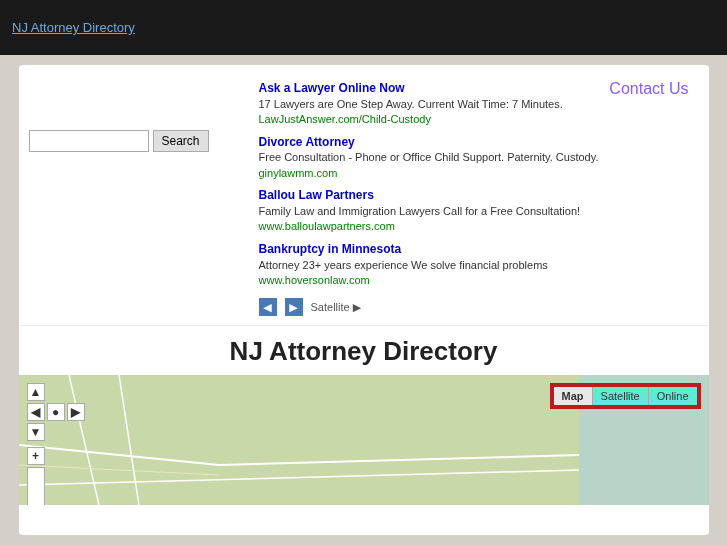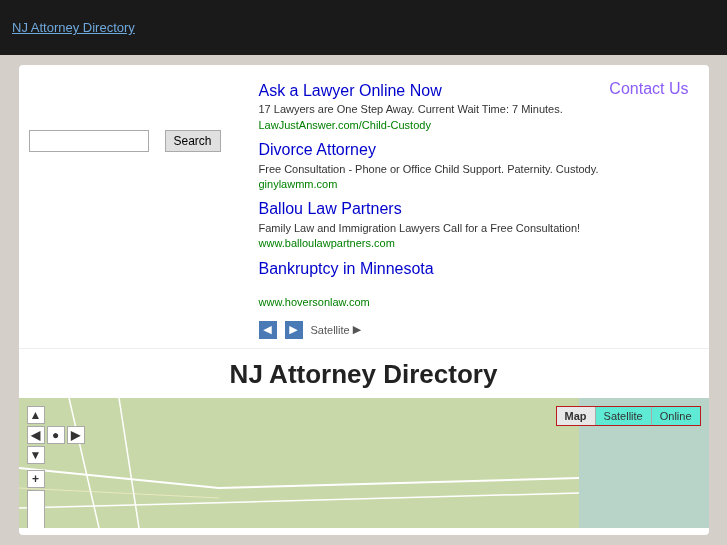"Ask a Lawyer Online Now" .ad-item a { font-size: 16px -> 12px; font-weight: none -> bold }
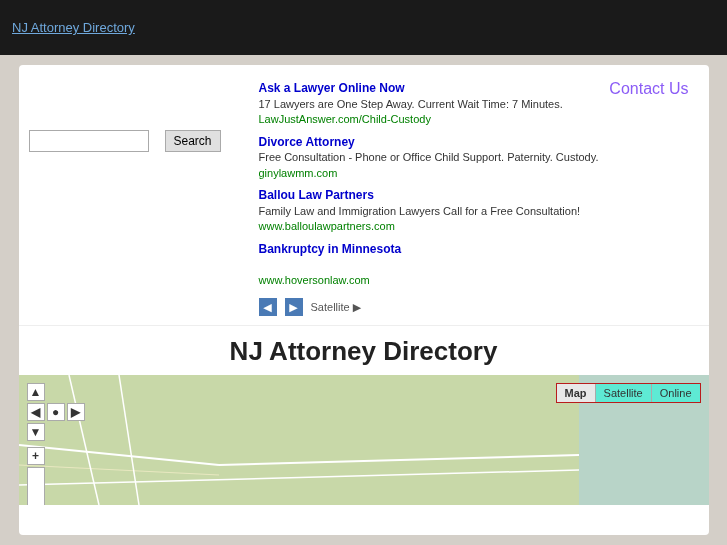"Search" #search-box { gap: 16px -> 4px }
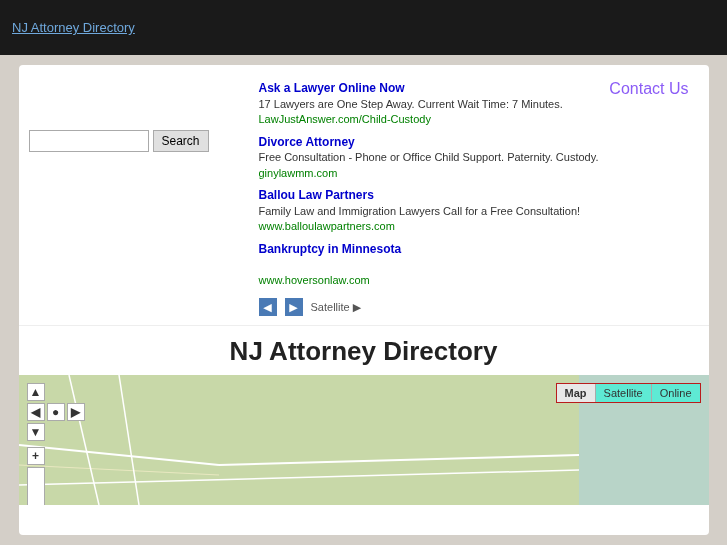"Attorney 23+ years experience We" span { html: none -> <span>Attorney 23+ years experience We solve financial problems</span> }
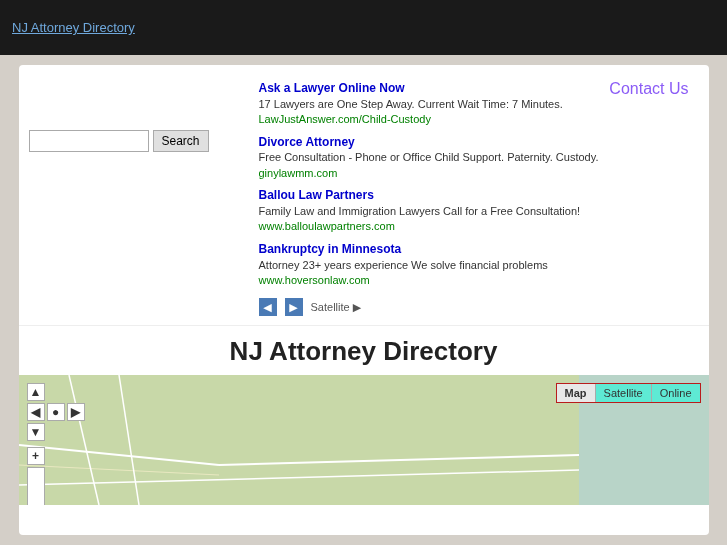"Map" #map-type-controls { border: 1px solid #b91c1c -> 4px solid #b91c1c }
